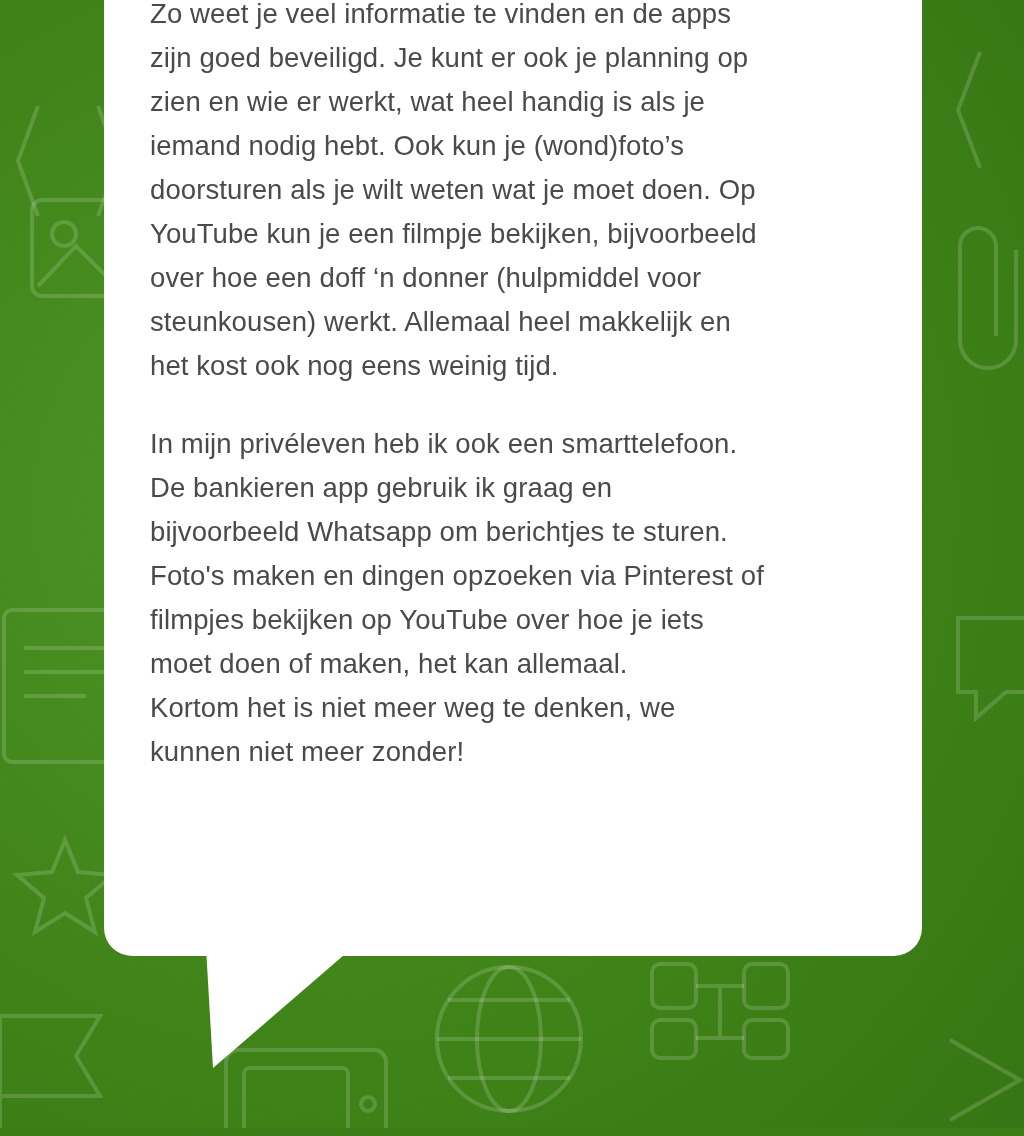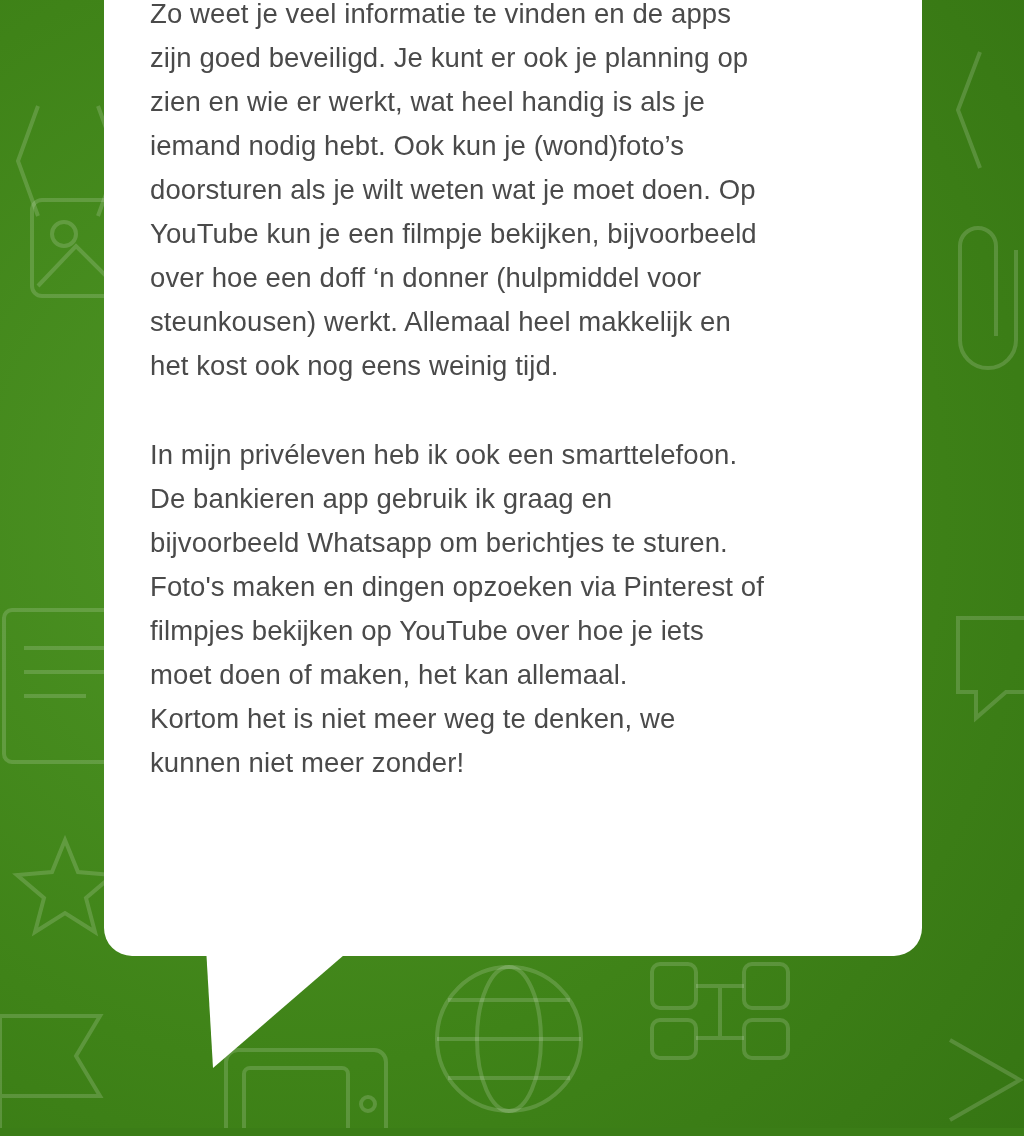"In mijn privéleven heb ik" .para + .para { margin-top: 45px -> 34px }
